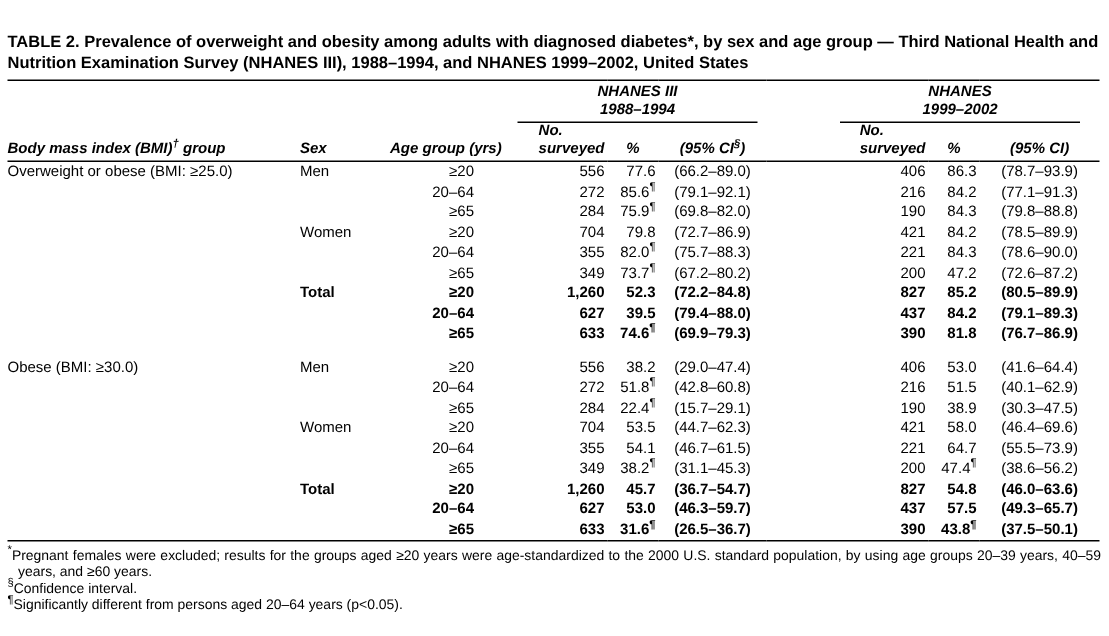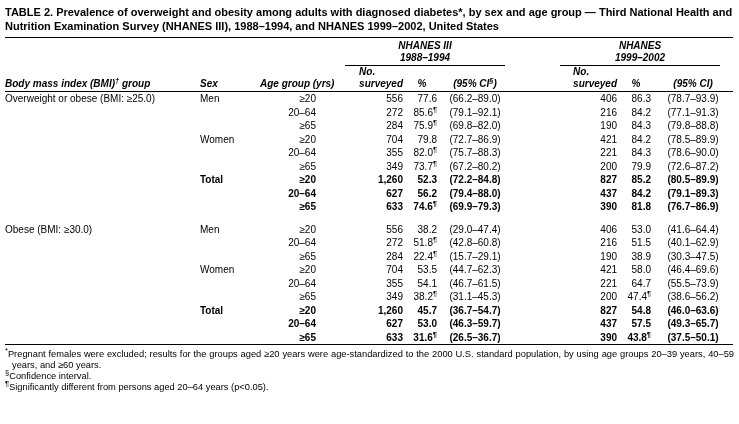"TABLE 2. Prevalence of overweight" .page { padding: 6px 6px 0 5px -> 22px 6px 0 5px }
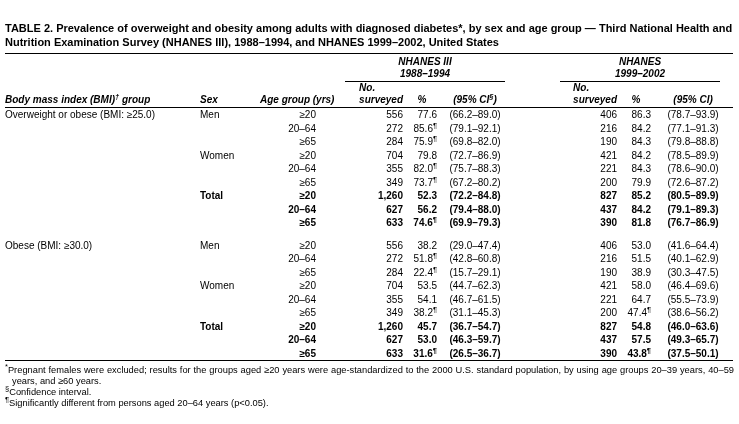"79.9" td.c-p { text: 79.9 -> 47.2 }
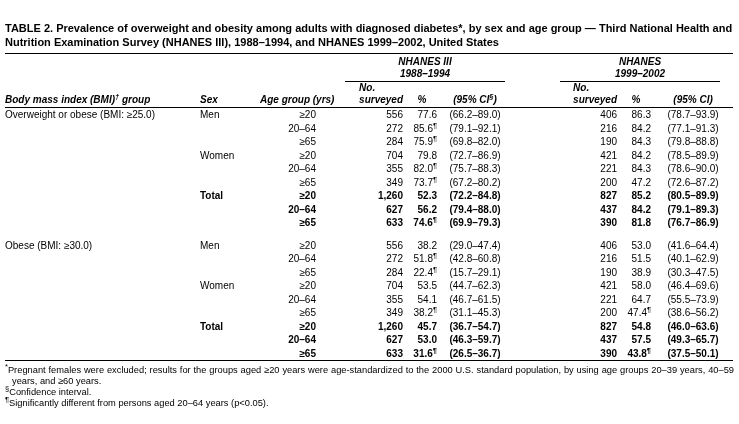"56.2" td.c-p { text: 56.2 -> 39.5 }
